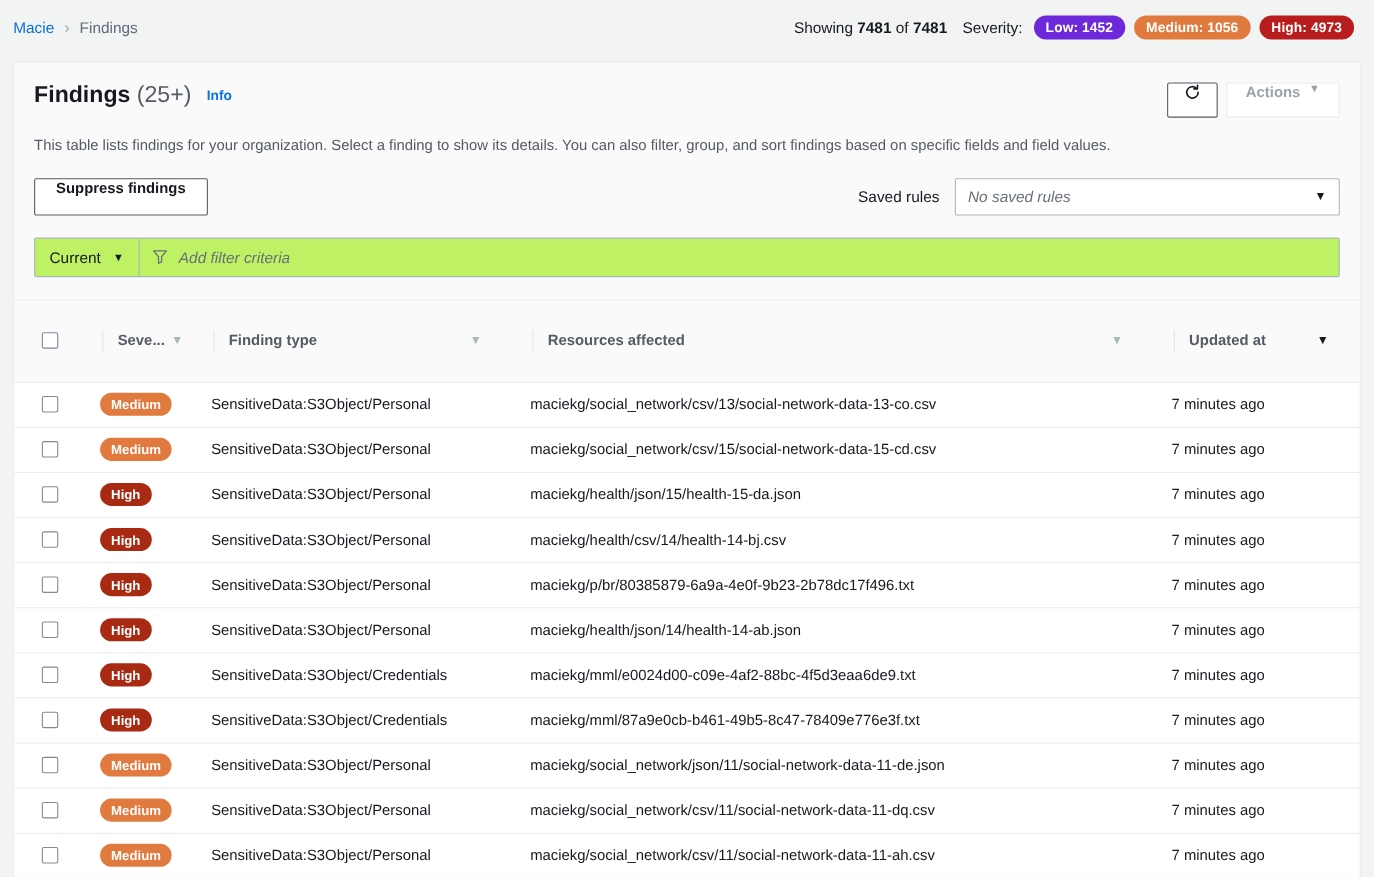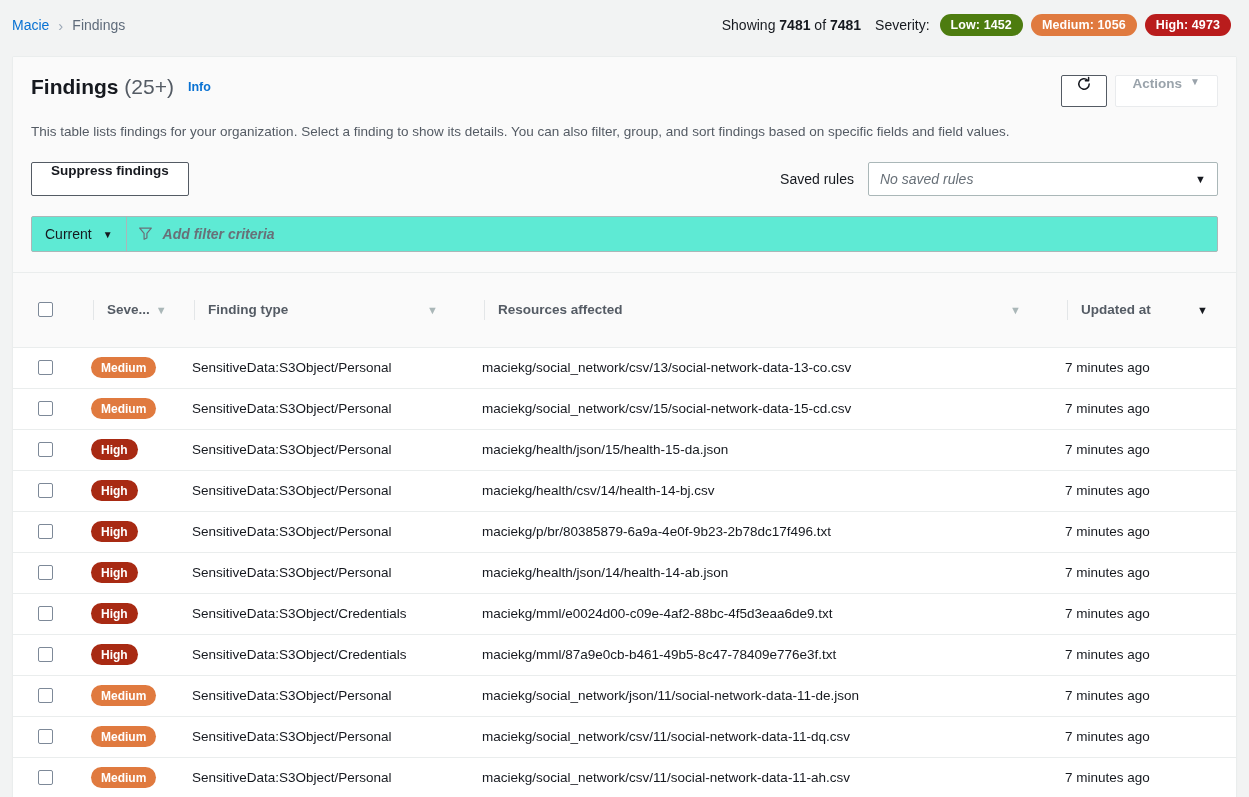"Low: 1452" .badge-low { background: #4d7c0f -> #6d28d9 }
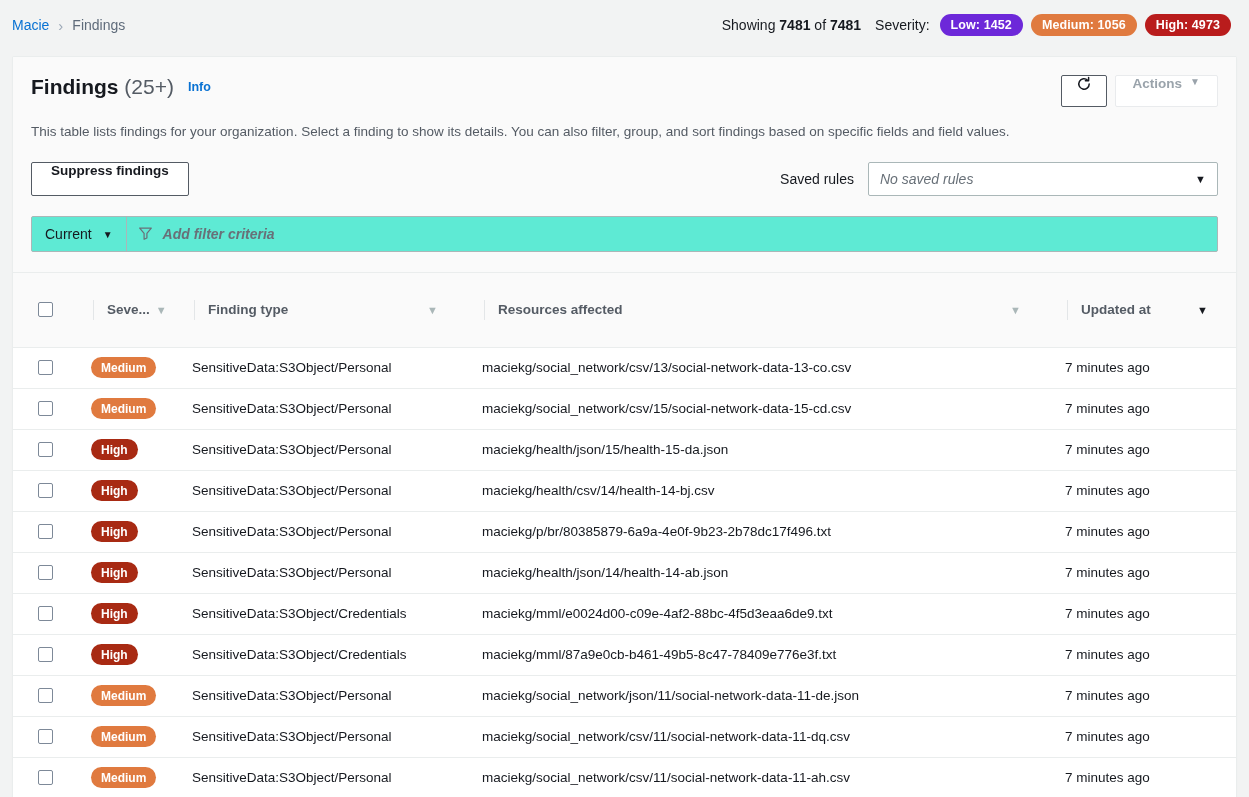"Current" .filter-bar { background: #5eead4 -> #bef264 }
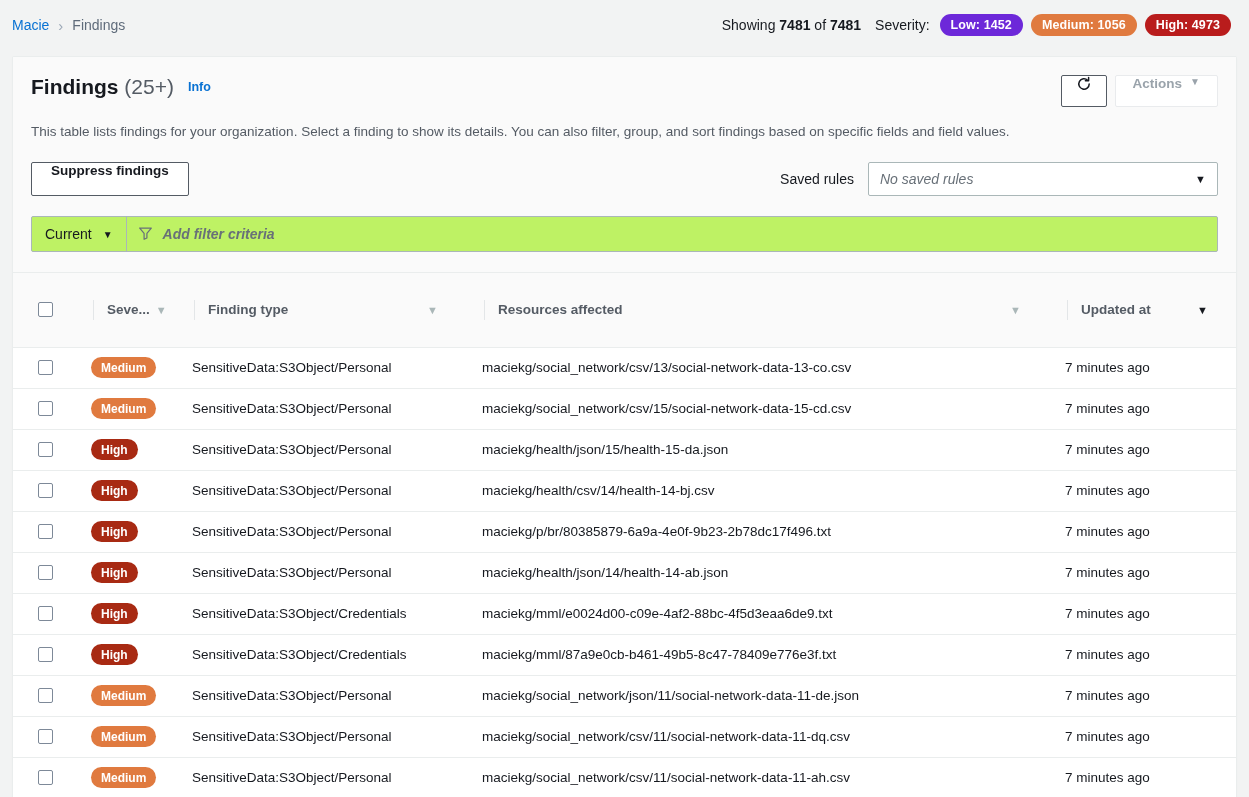"Add filter criteria" .filter-placeholder { font-weight: bold -> none }
